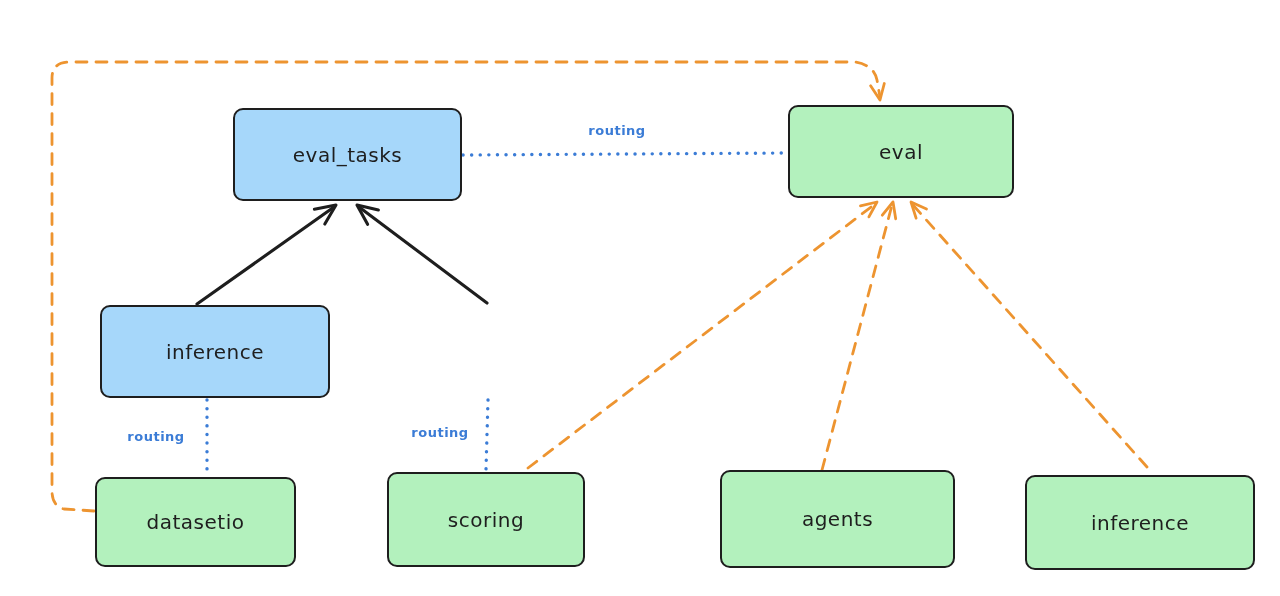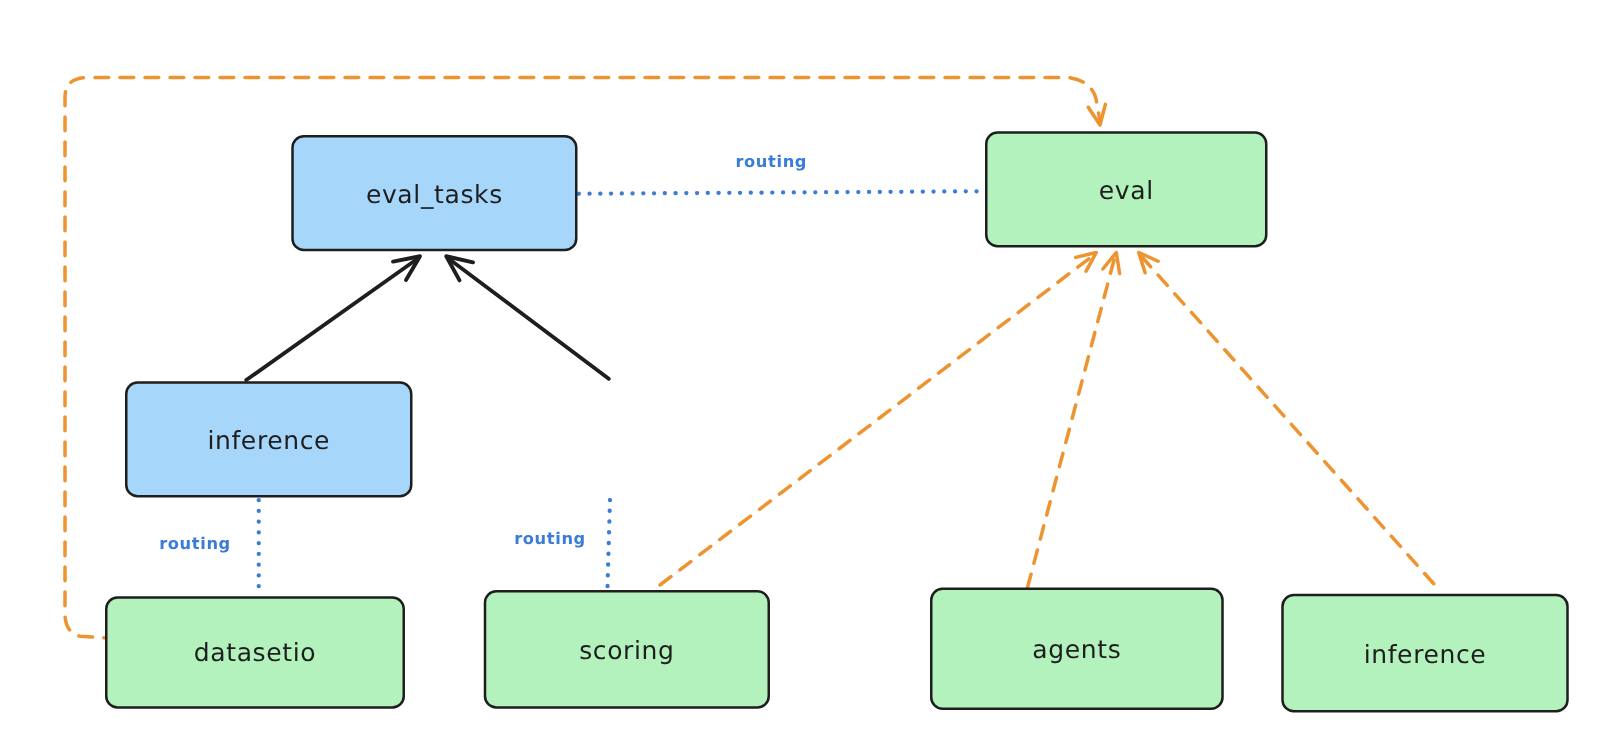"datasetio" div.node { left: 84px -> 95px; width: 240px -> 201px }
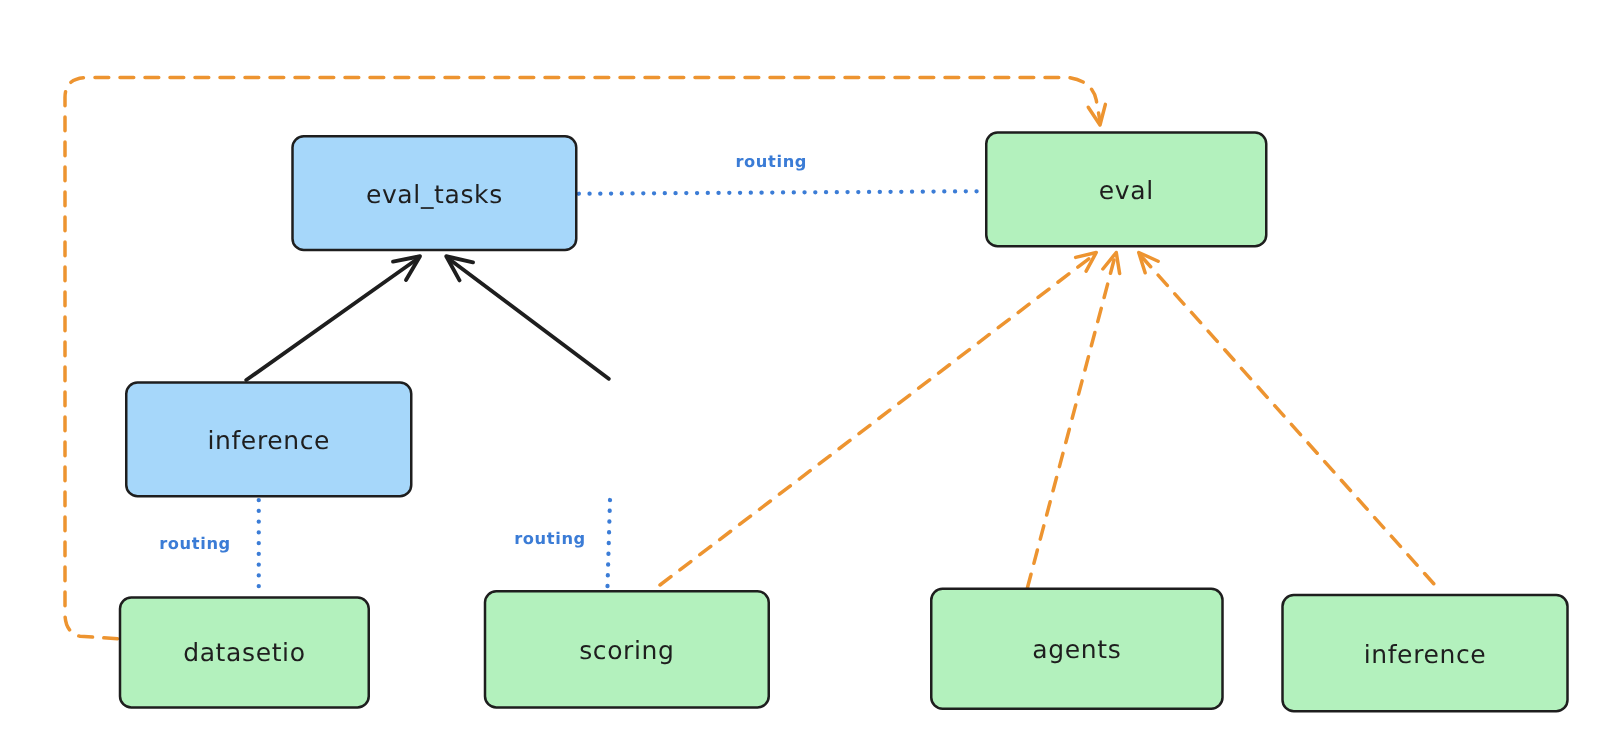"scoring" div.node { width: 229px -> 198px }
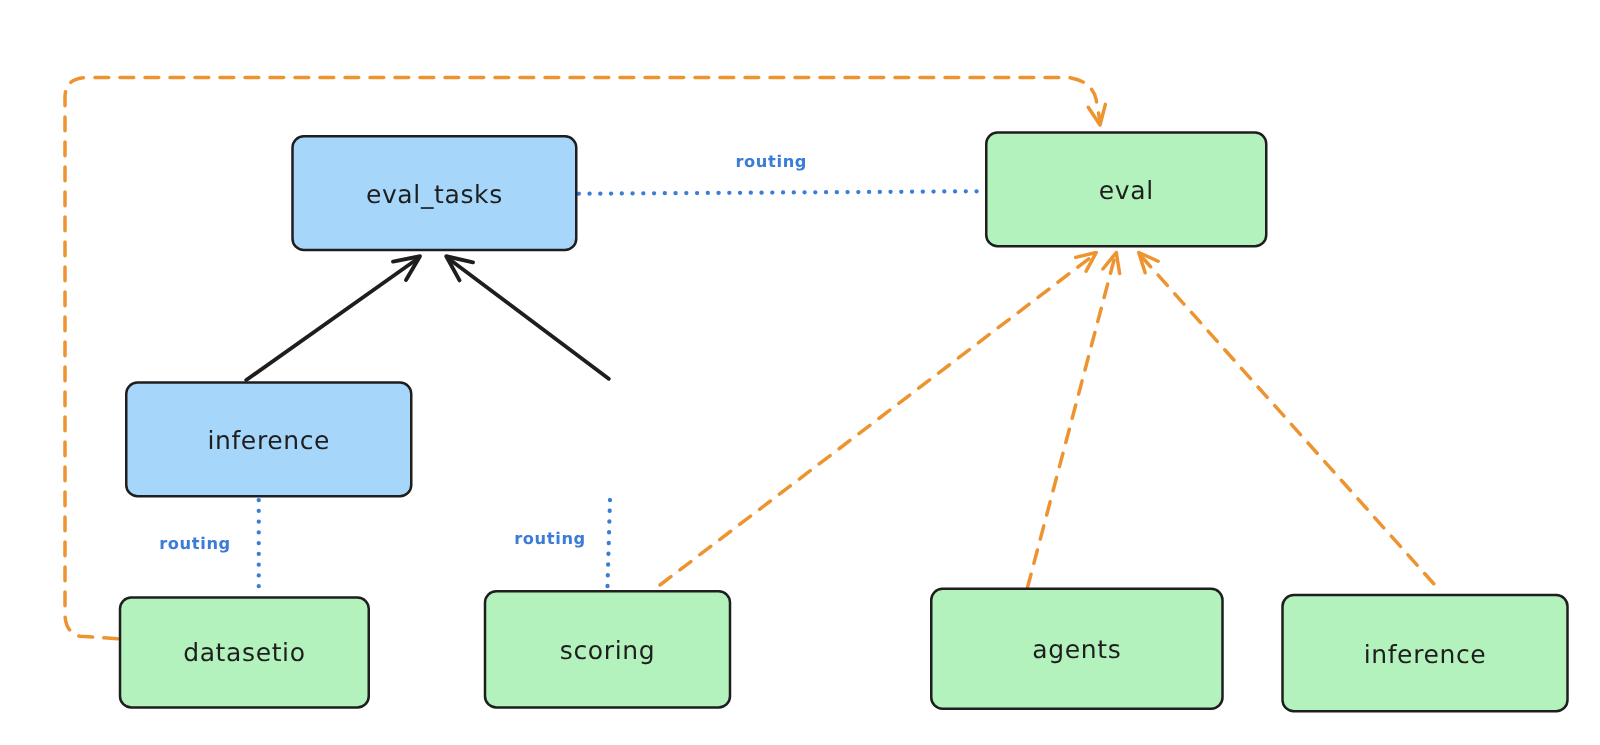"agents" div.node { left: 744px -> 720px }
